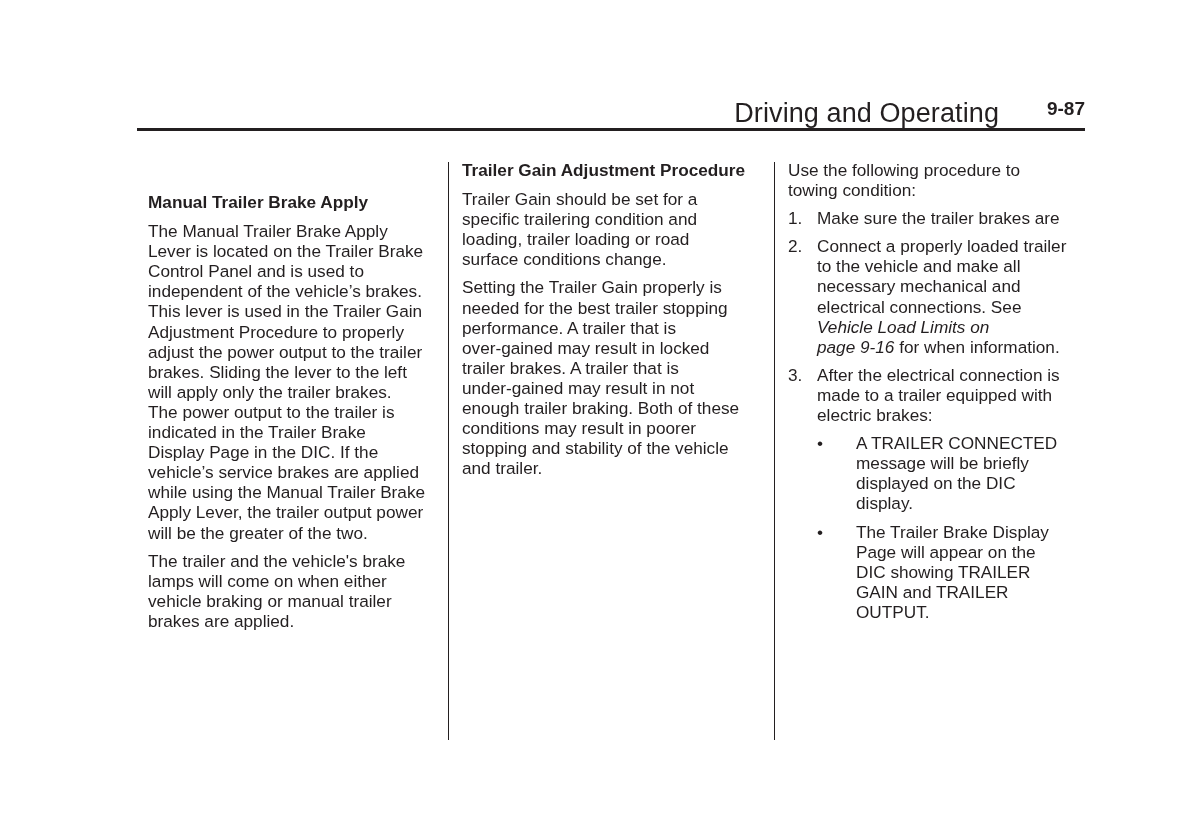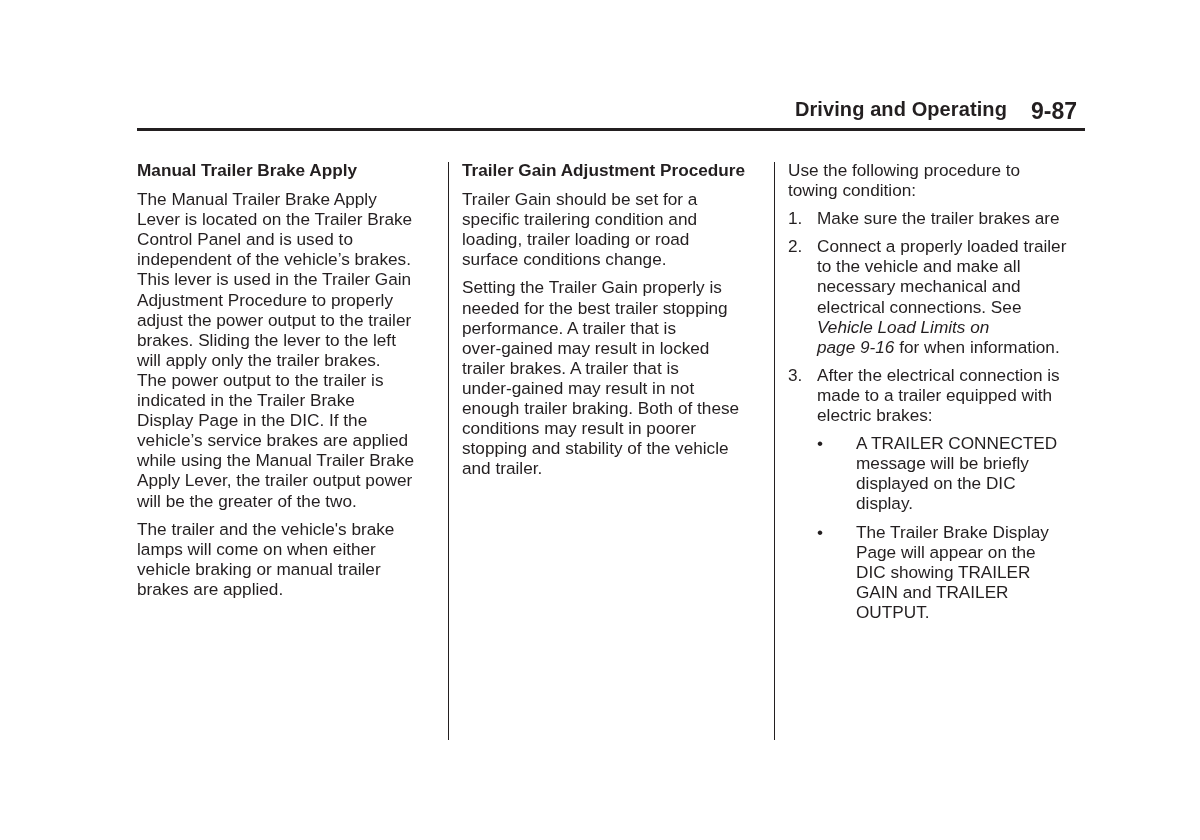"Driving and Operating" .header-title { font-size: 20px -> 27px; font-weight: bold -> normal; right: 78px -> 86px }
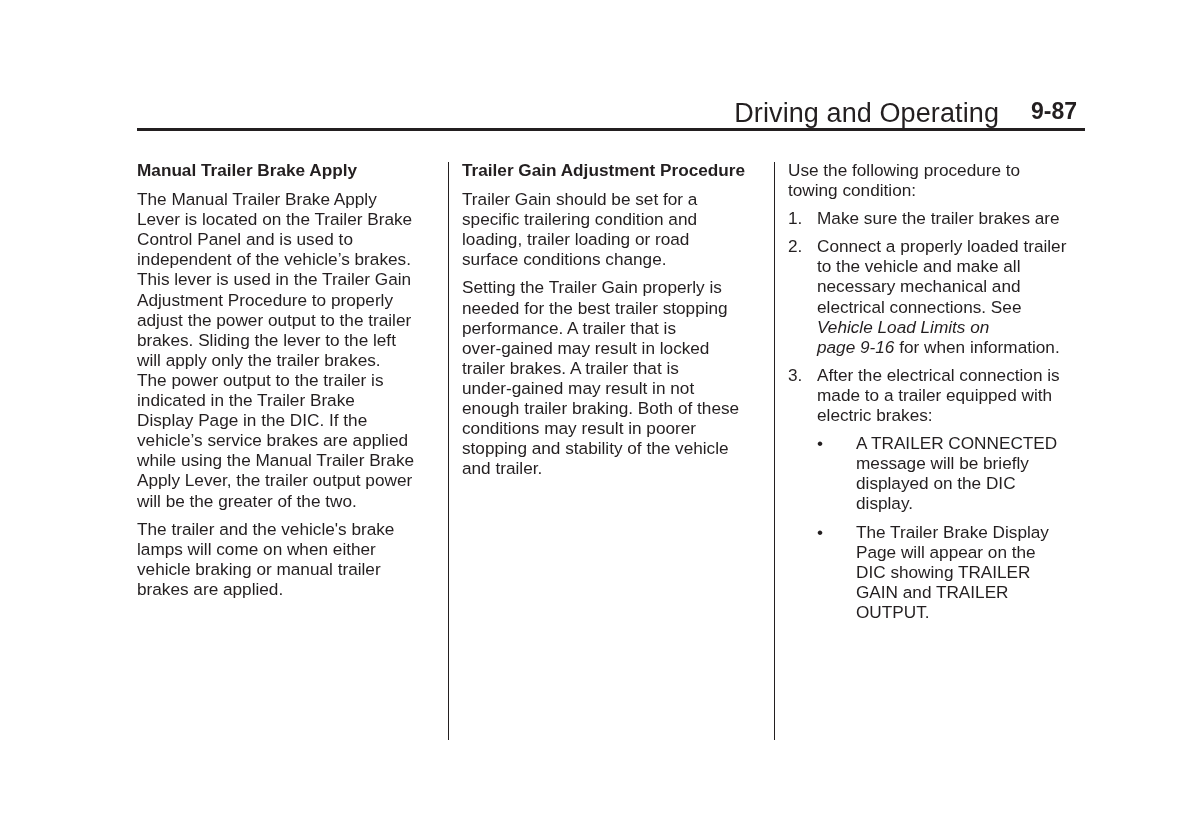"9-87" .header-page { font-size: 23px -> 19px; right: 8px -> 0 }
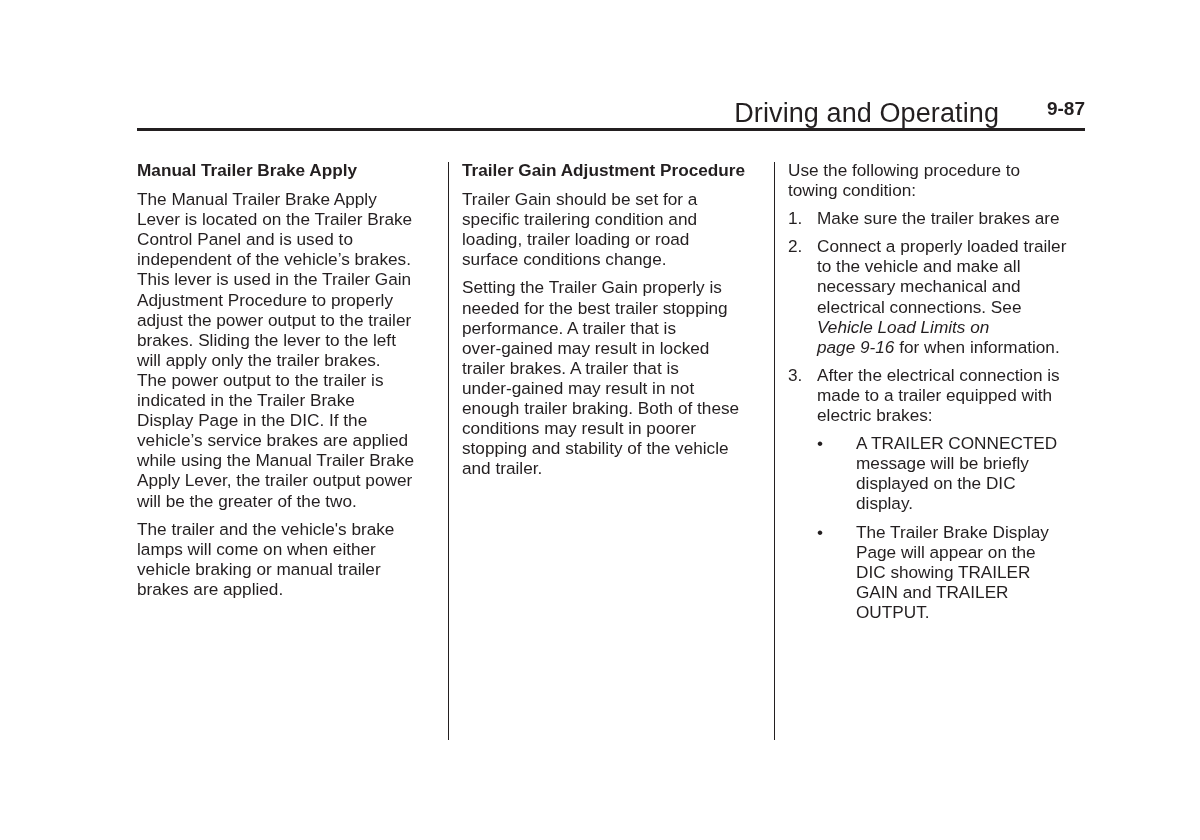"Manual Trailer Brake Apply" .col1 { left: 137px -> 148px; margin-top: none -> 32px }
